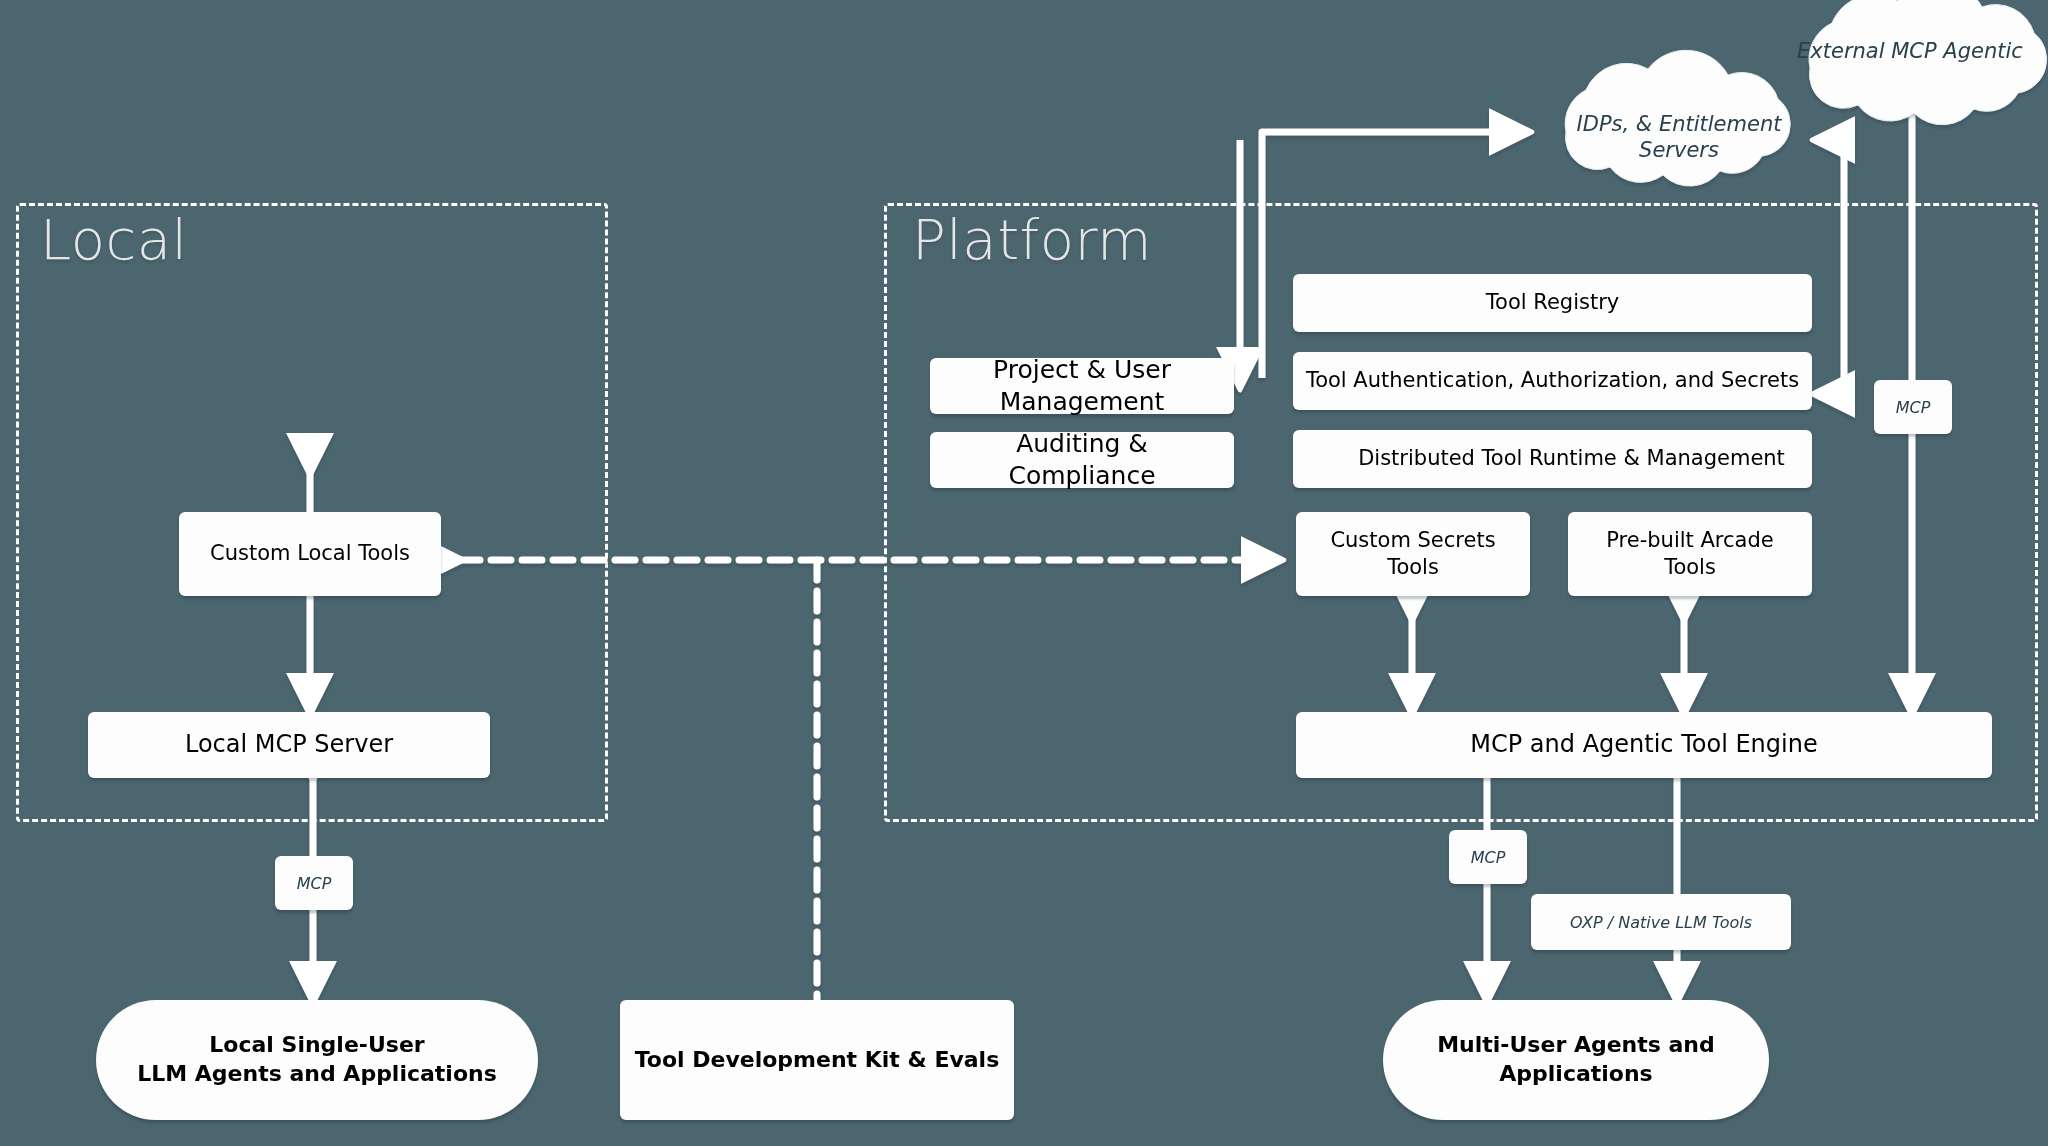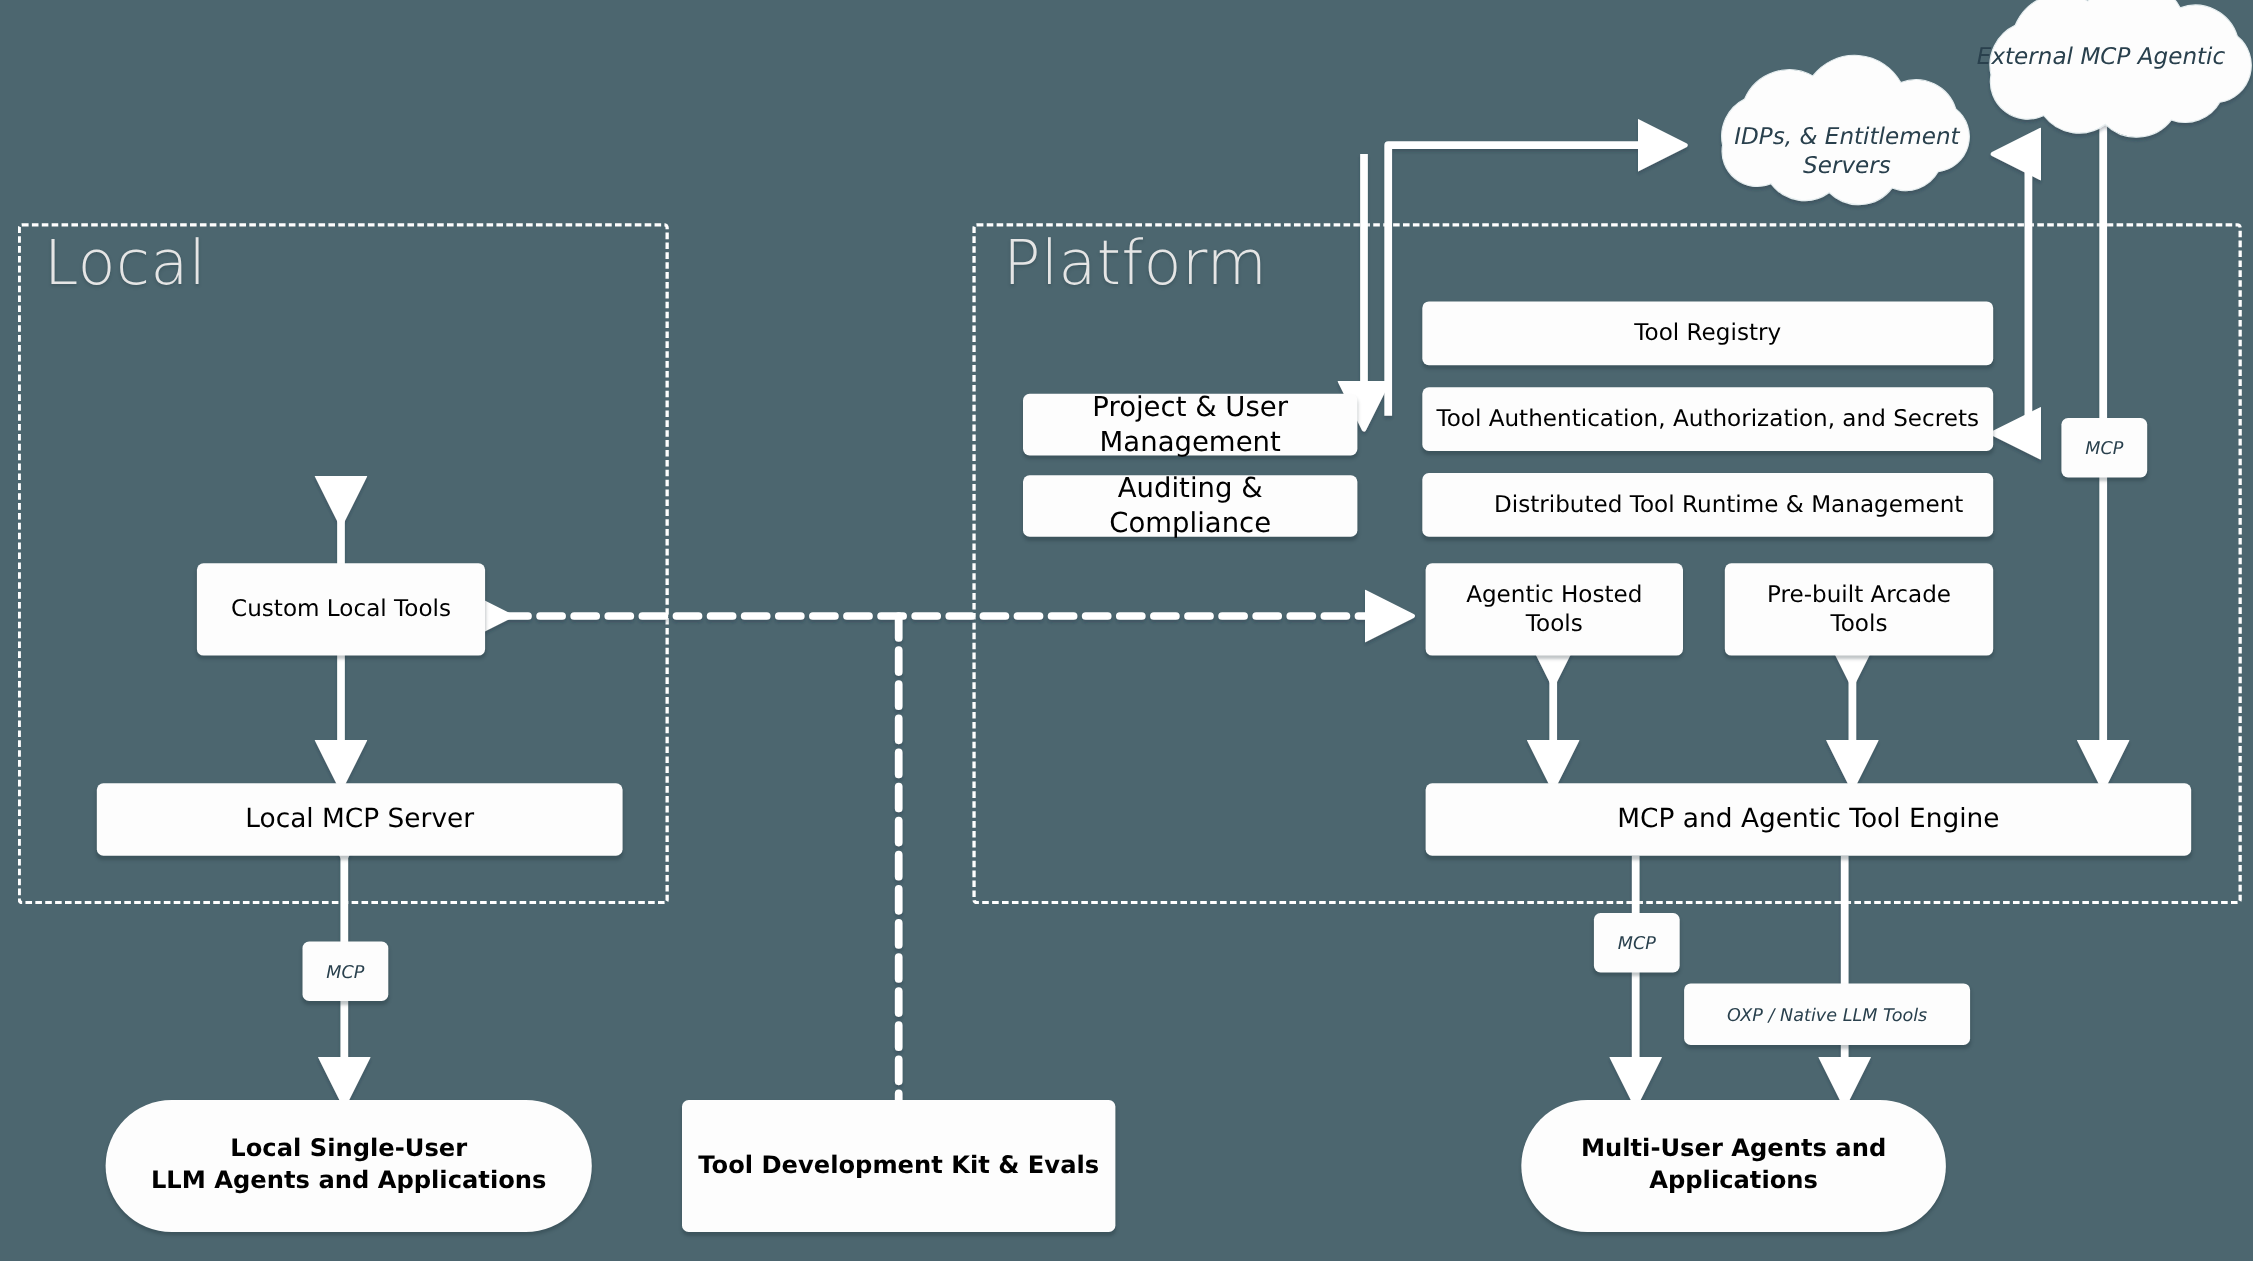"Agentic Hosted Tools" div.node { text: Agentic Hosted -> Custom Secrets }
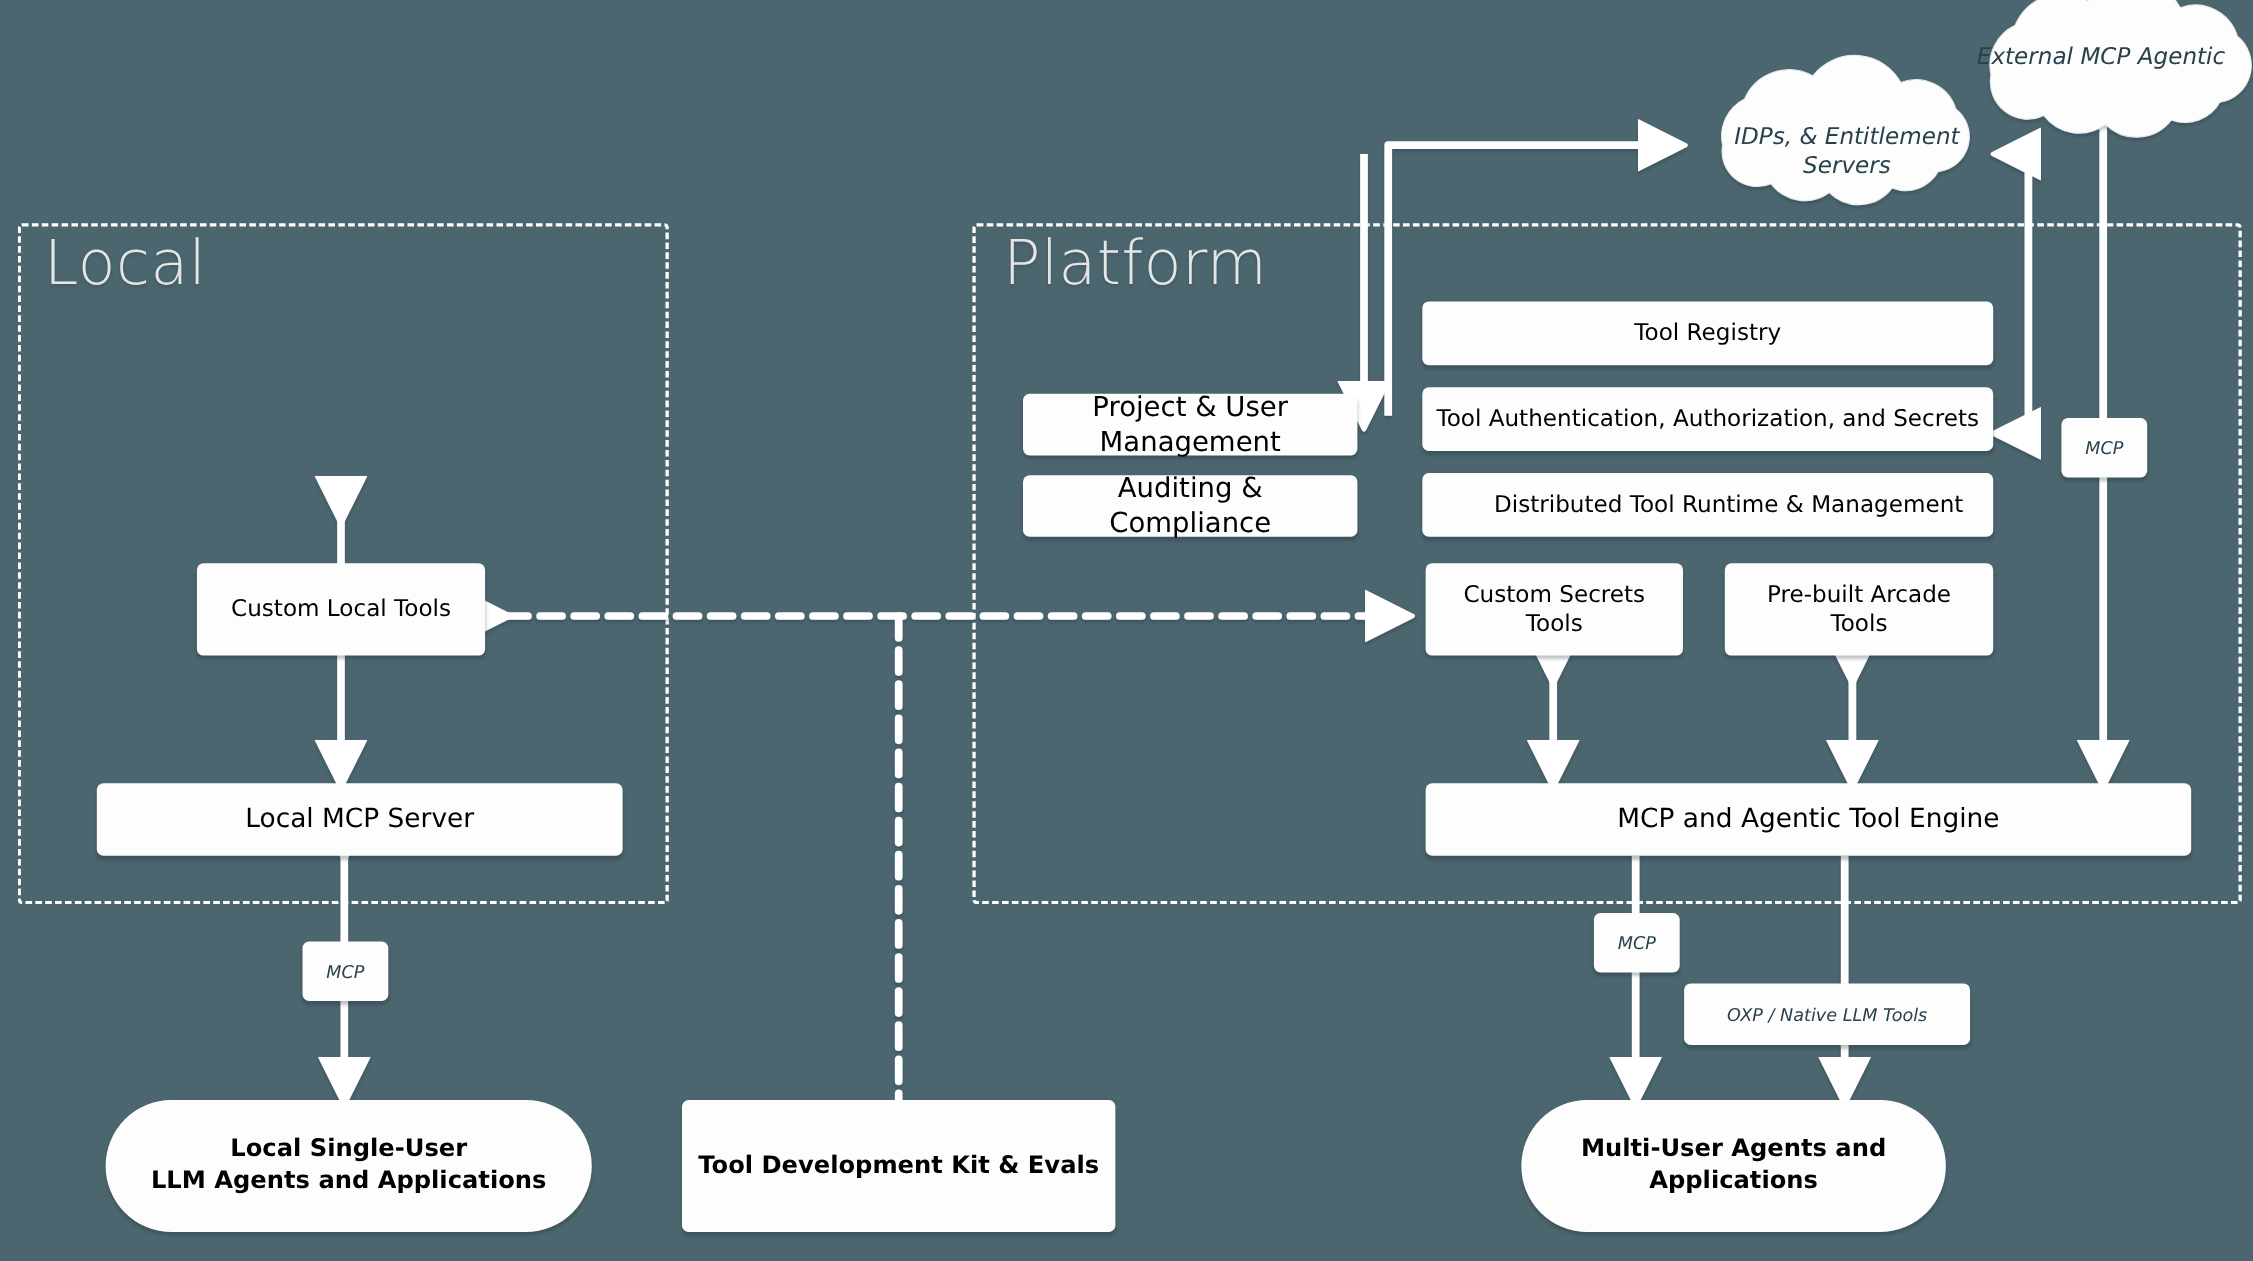"Local MCP Server" div.node { width: 478px -> 402px }
